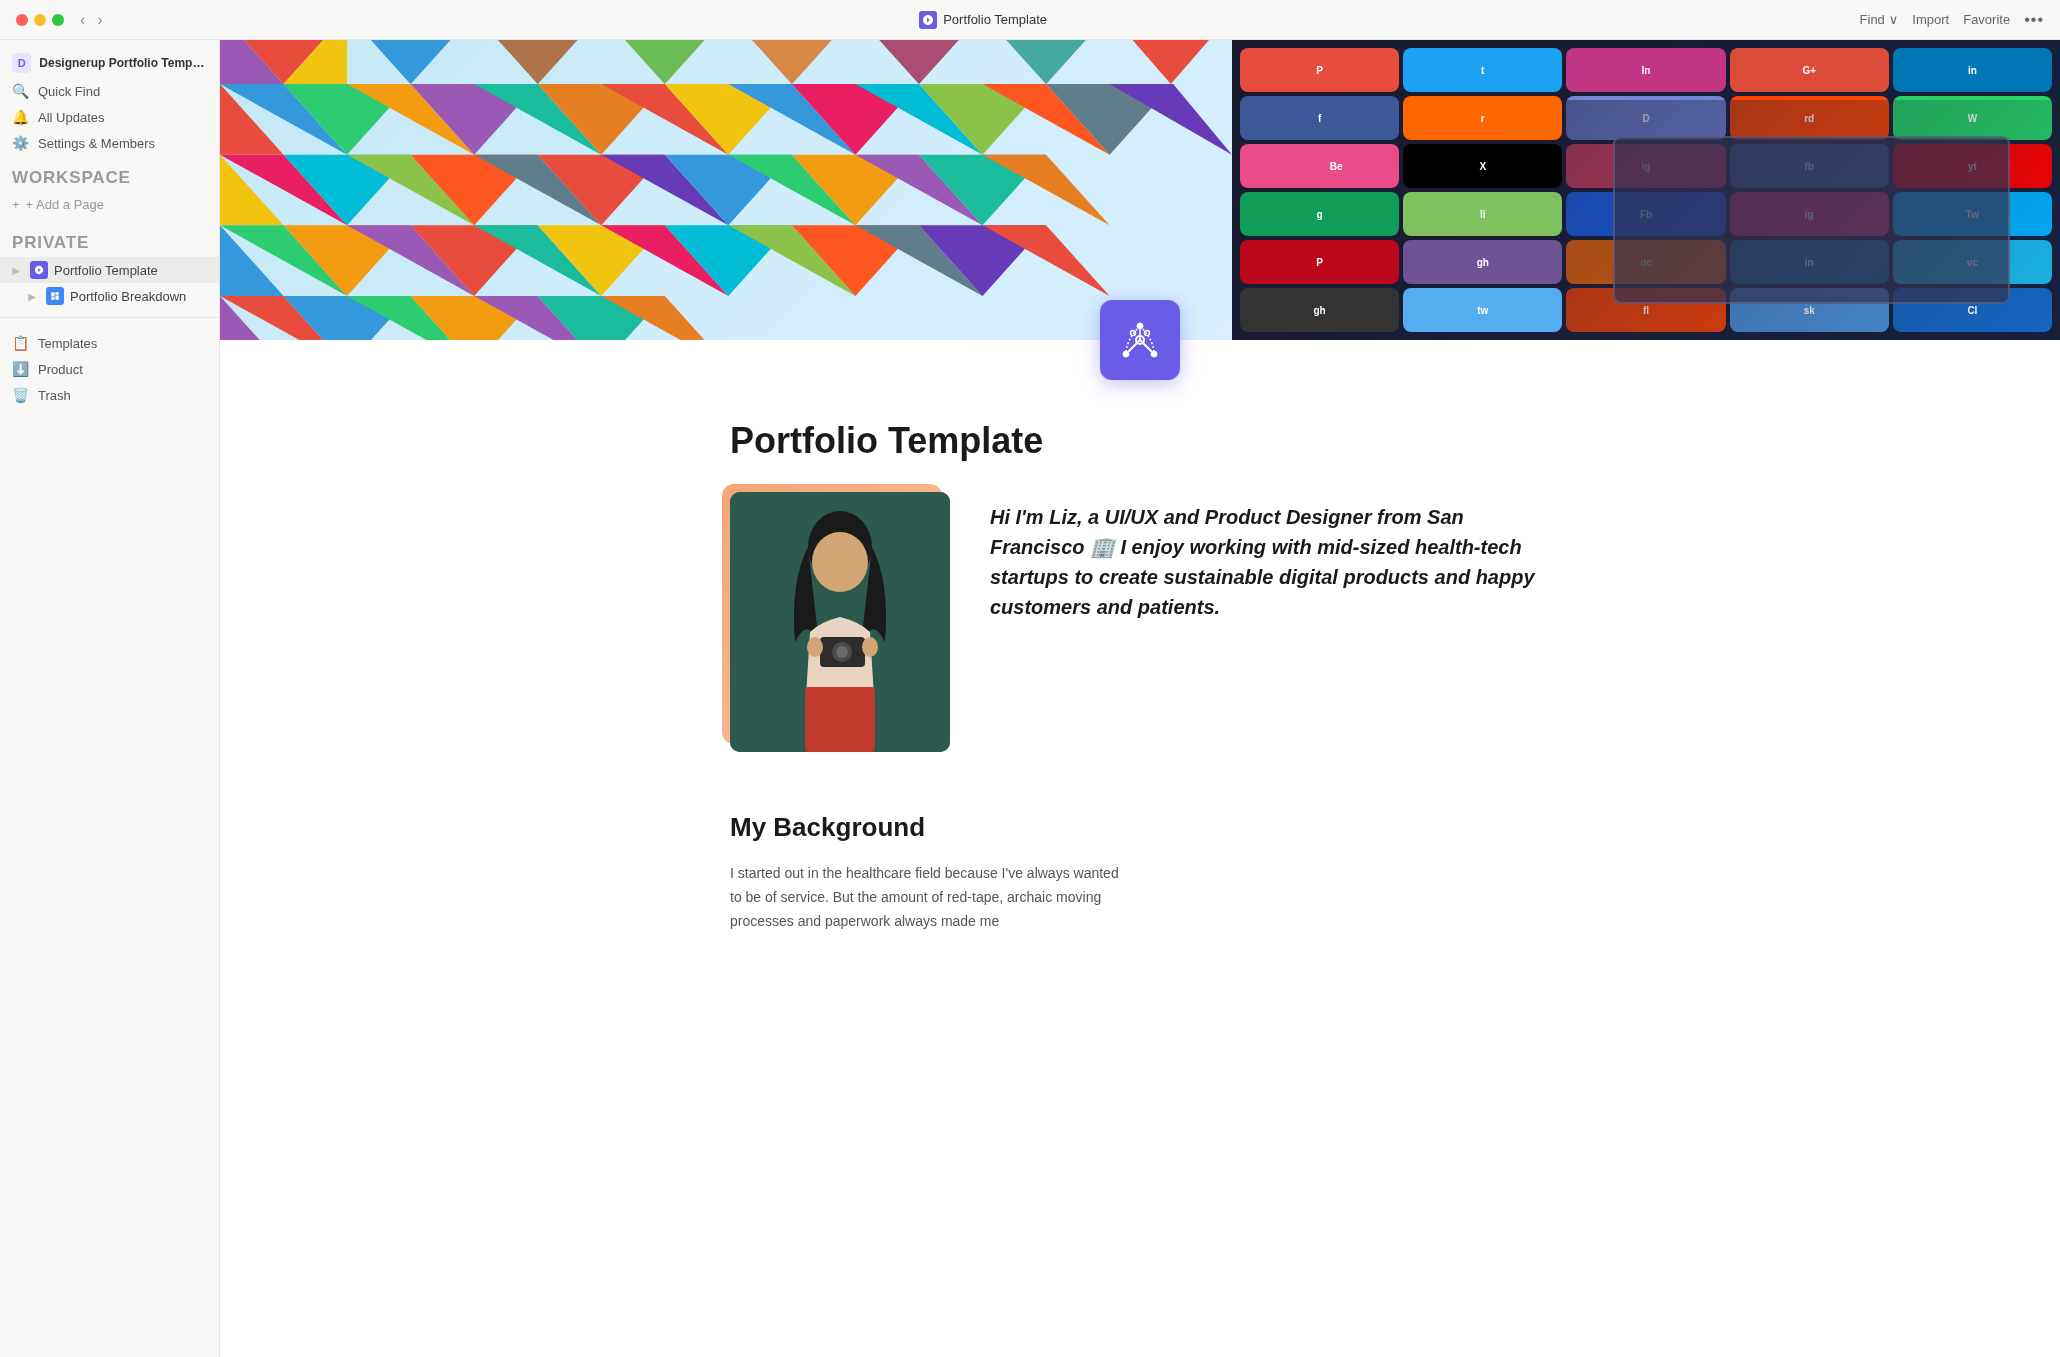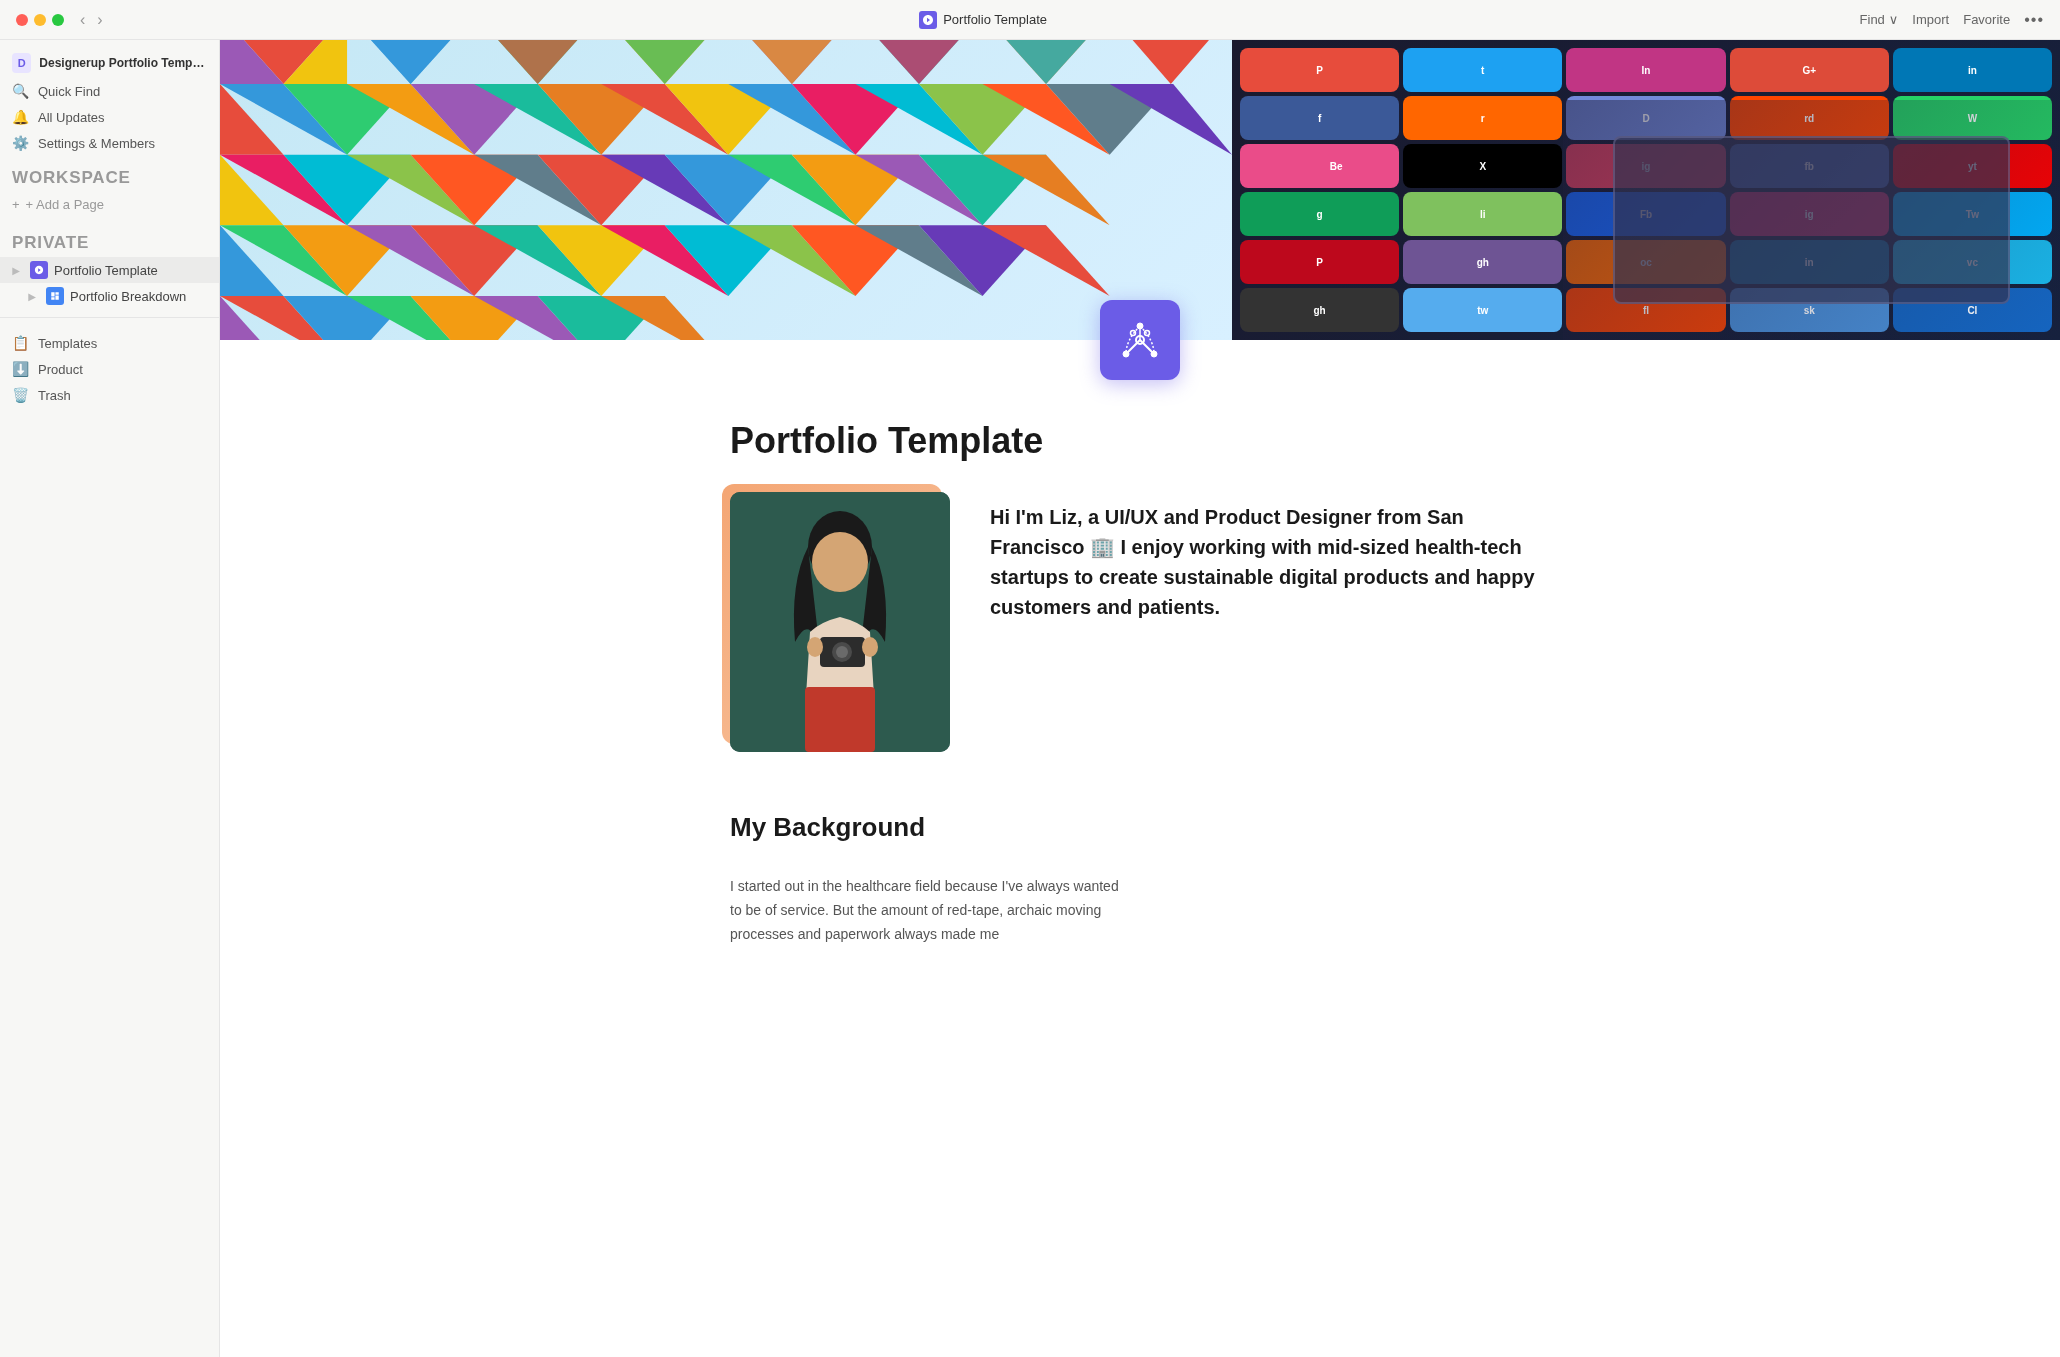"Hi I'm Liz, a UI/UX" .profile-text { font-style: none -> italic }
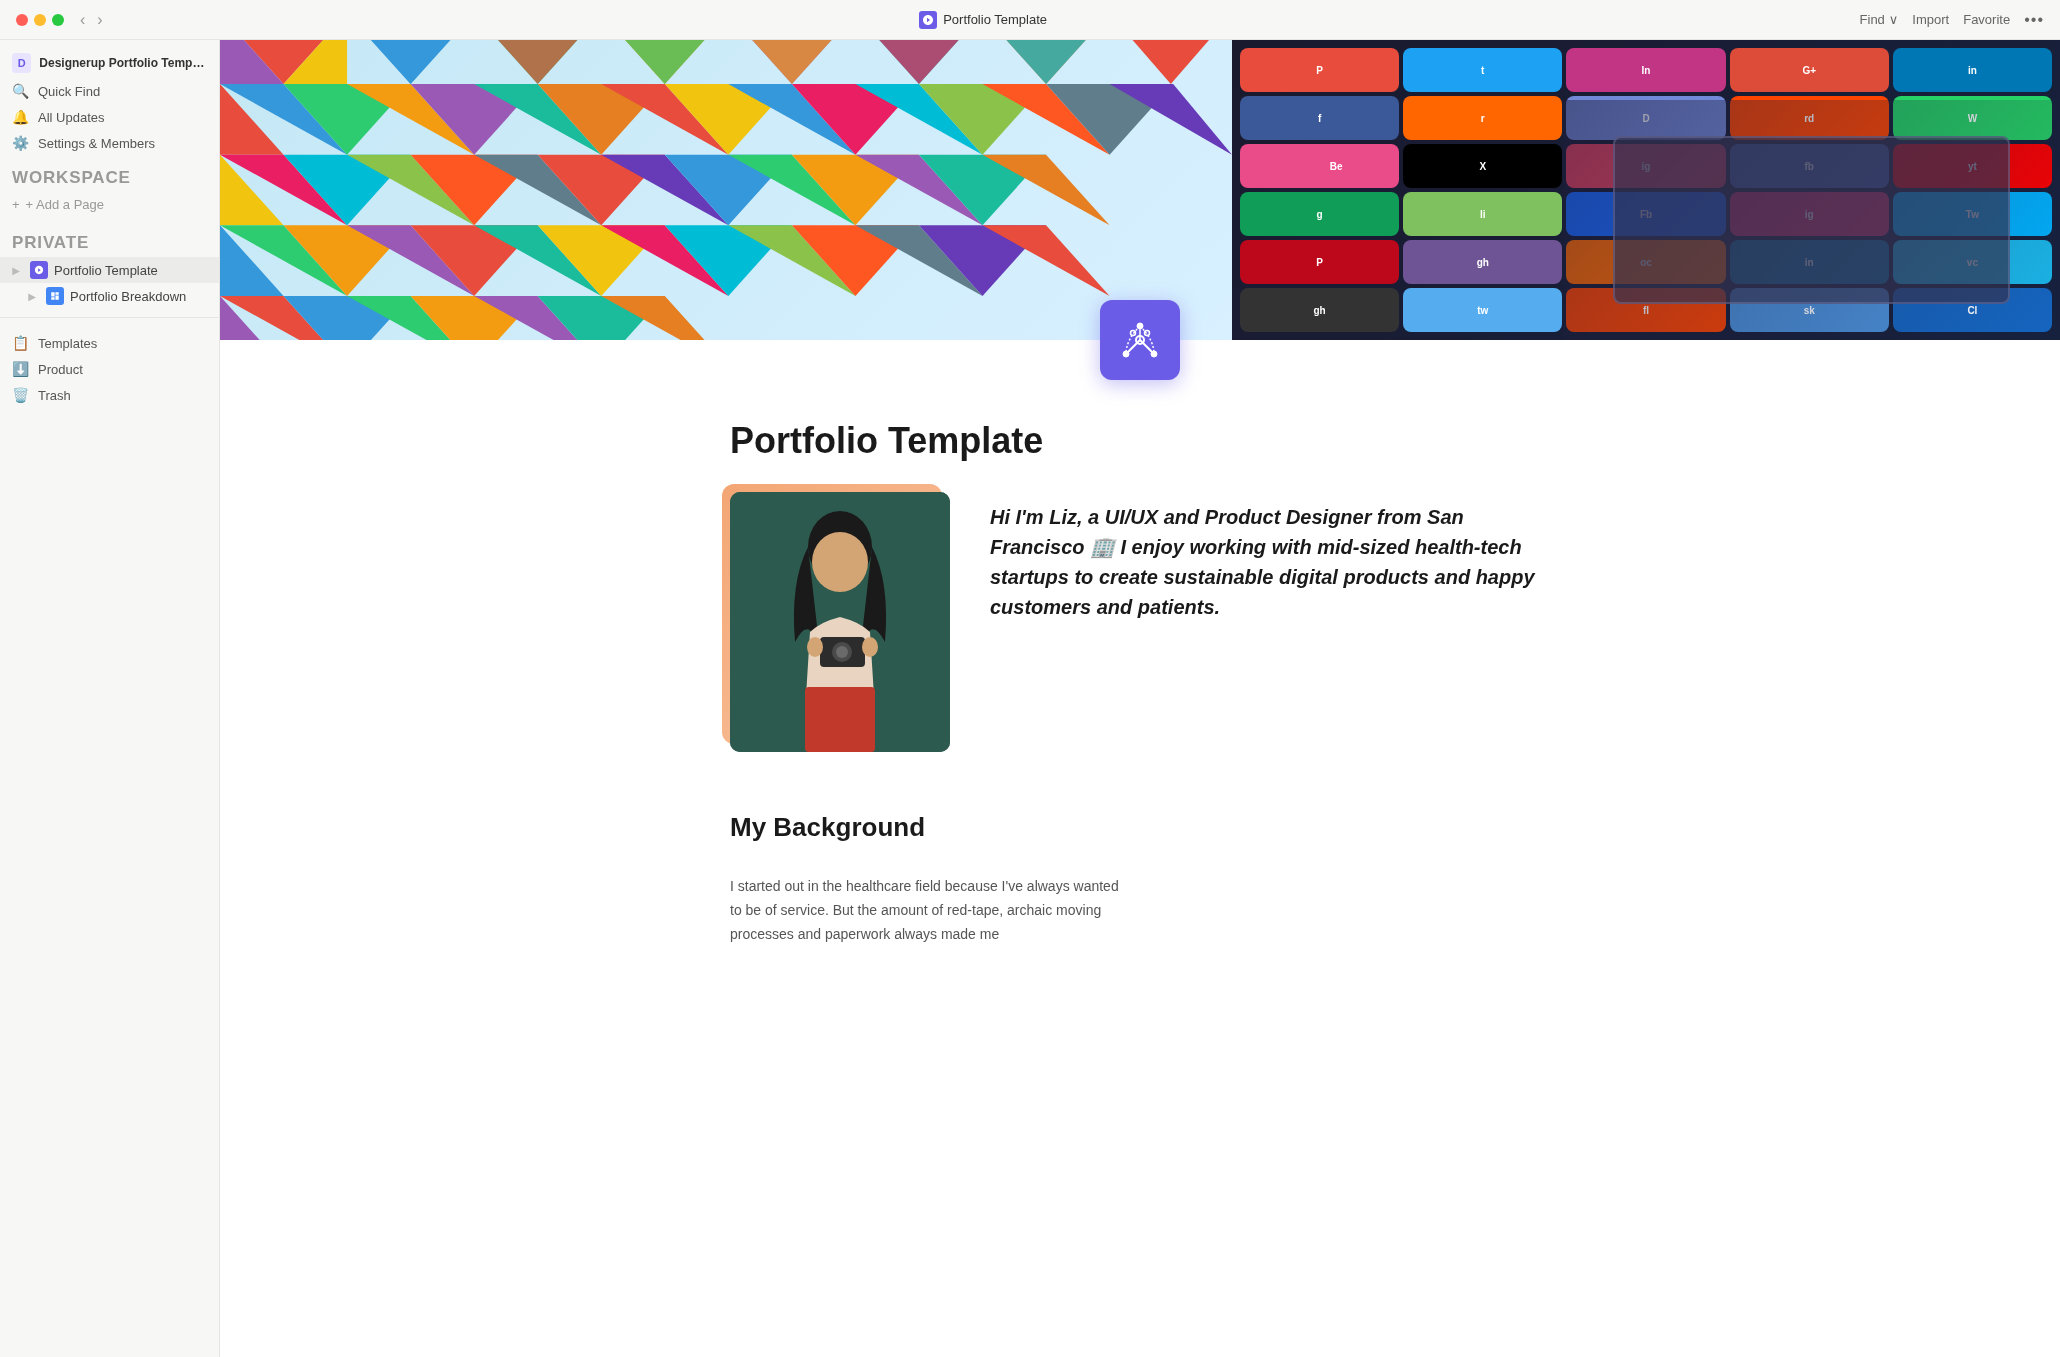"My Background" .section-heading { margin-bottom: 32px -> 19px }
